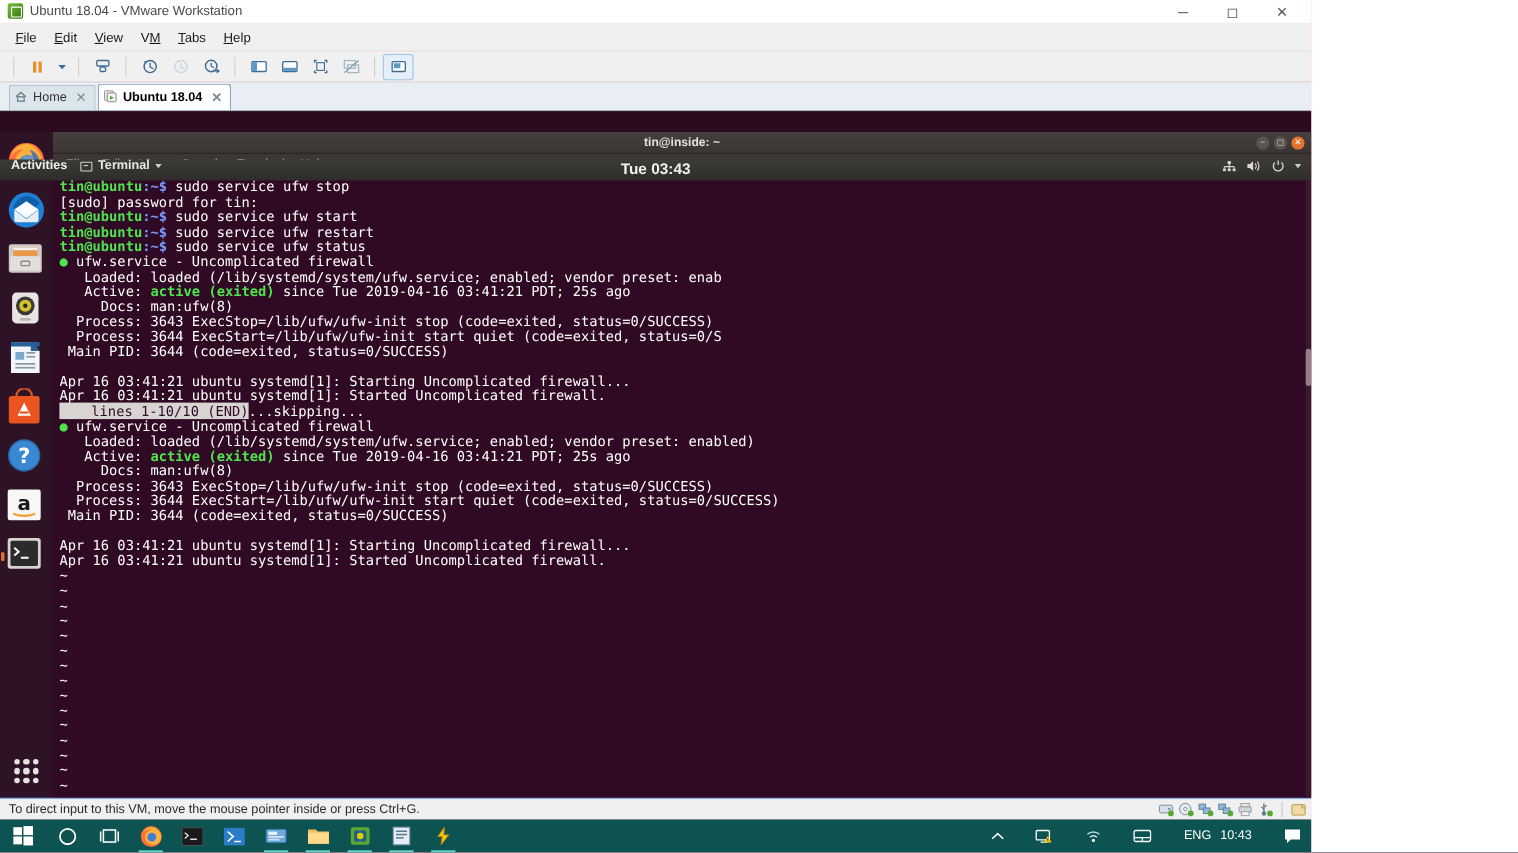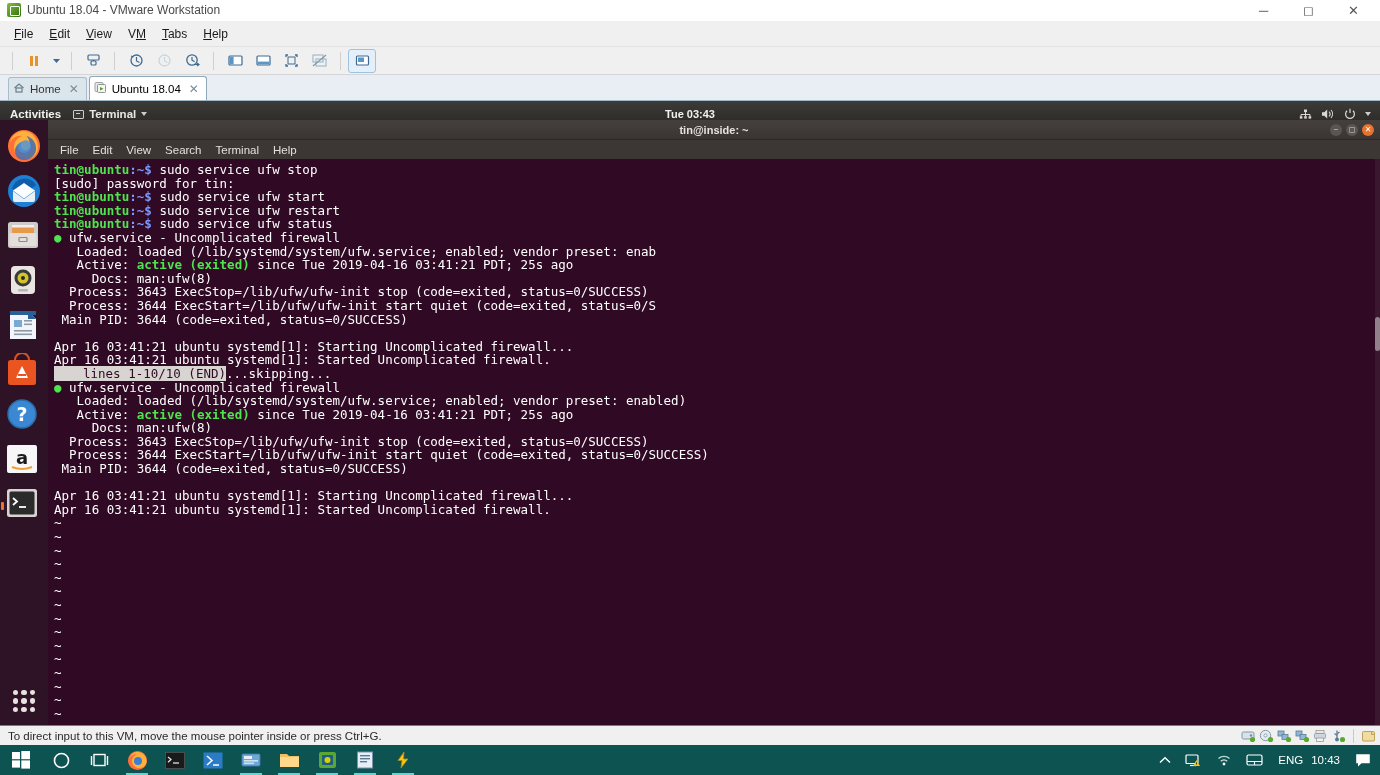"Ubuntu 18.04 - VMware Workstation" #vmware-window { width: 1380px -> 1192px }
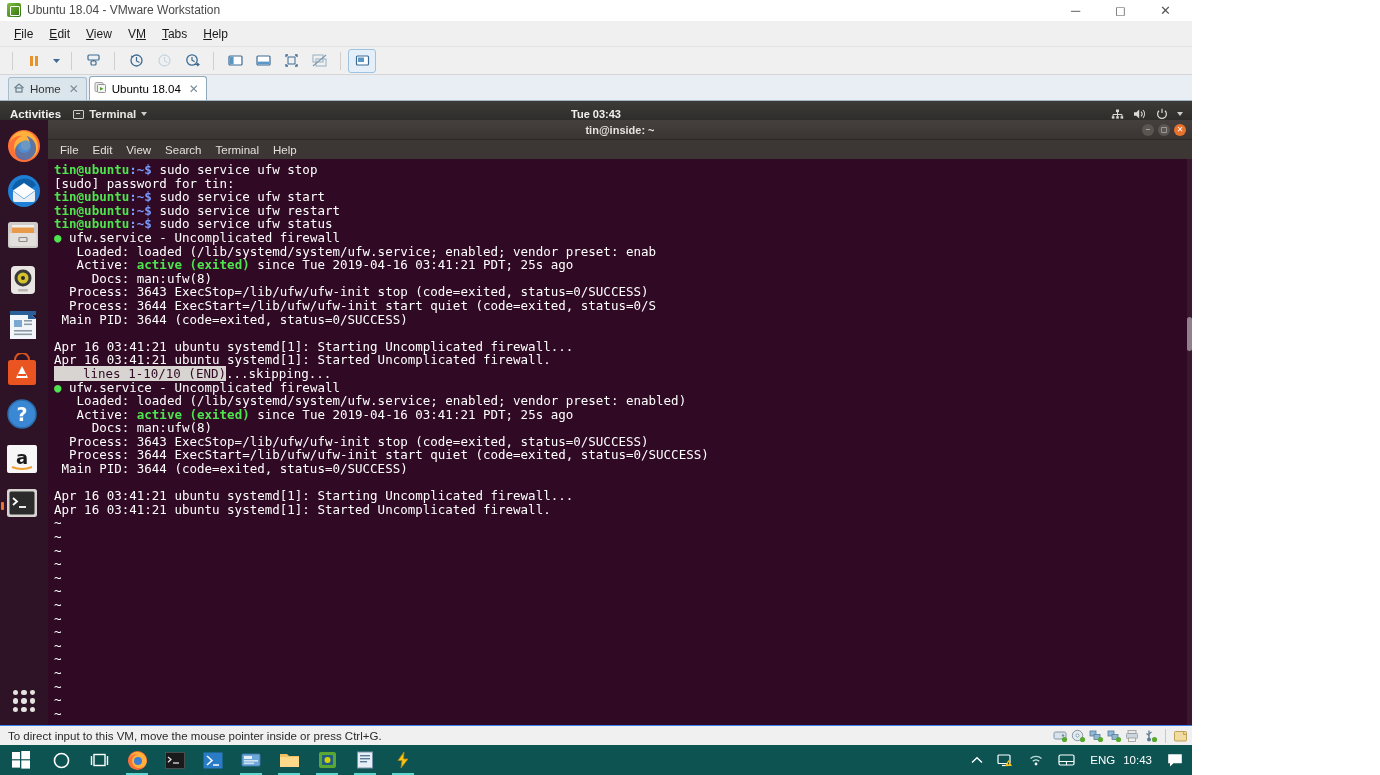"Ubuntu 18.04" .vtab.active { font-weight: normal -> bold }
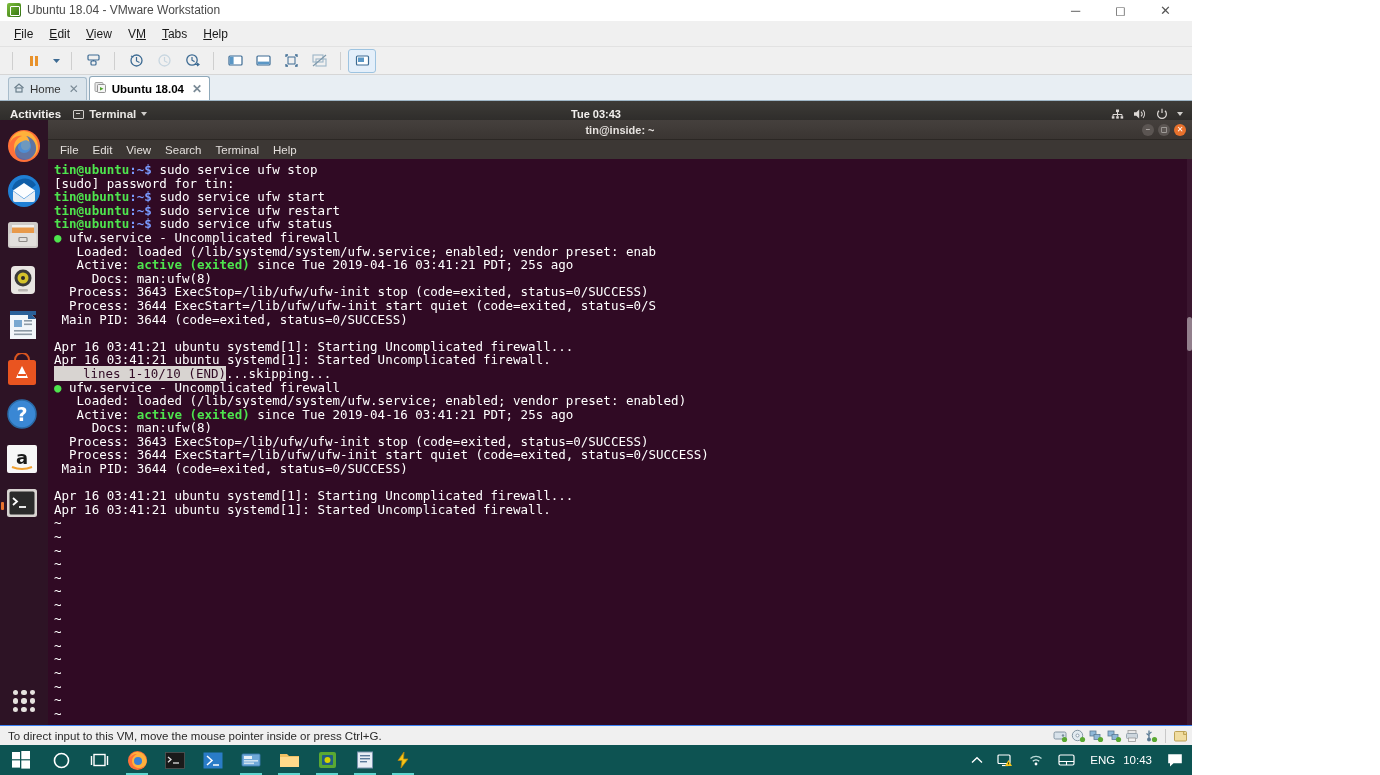"Activities" .ubuntu-topbar { align-items: flex-end -> flex-start; margin-top: none -> 44px }
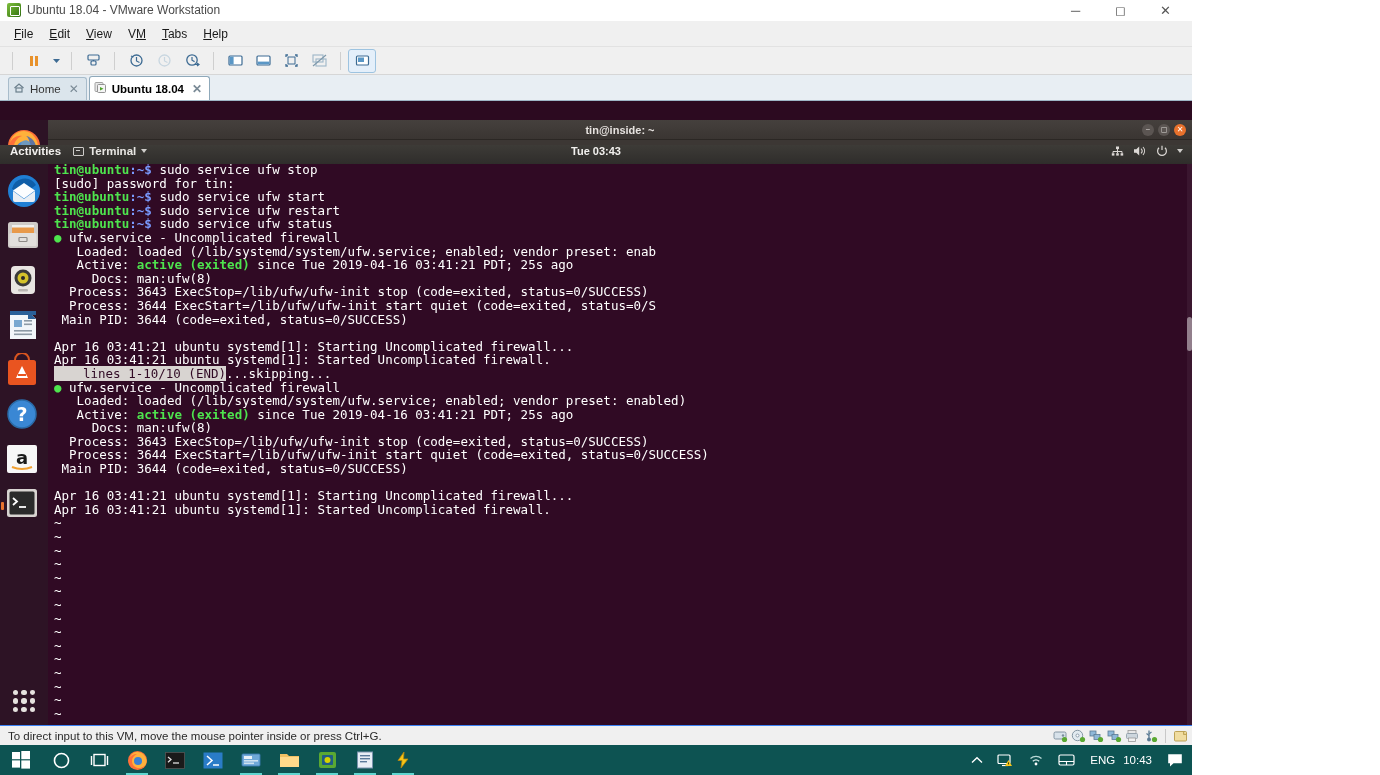"Tue 03:43" .topbar-clock { font-size: 11px -> 14px }
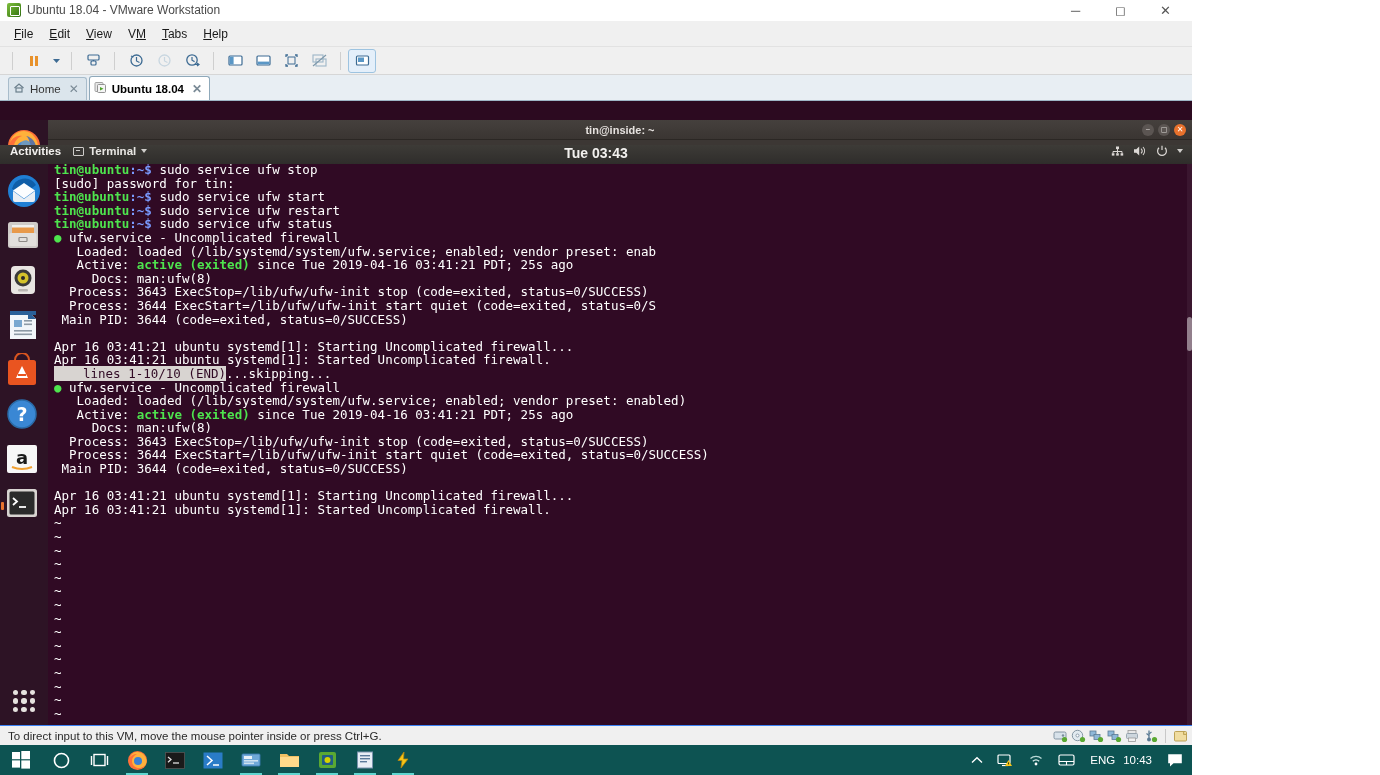"ENG" .tray { gap: 0 -> 14px }
